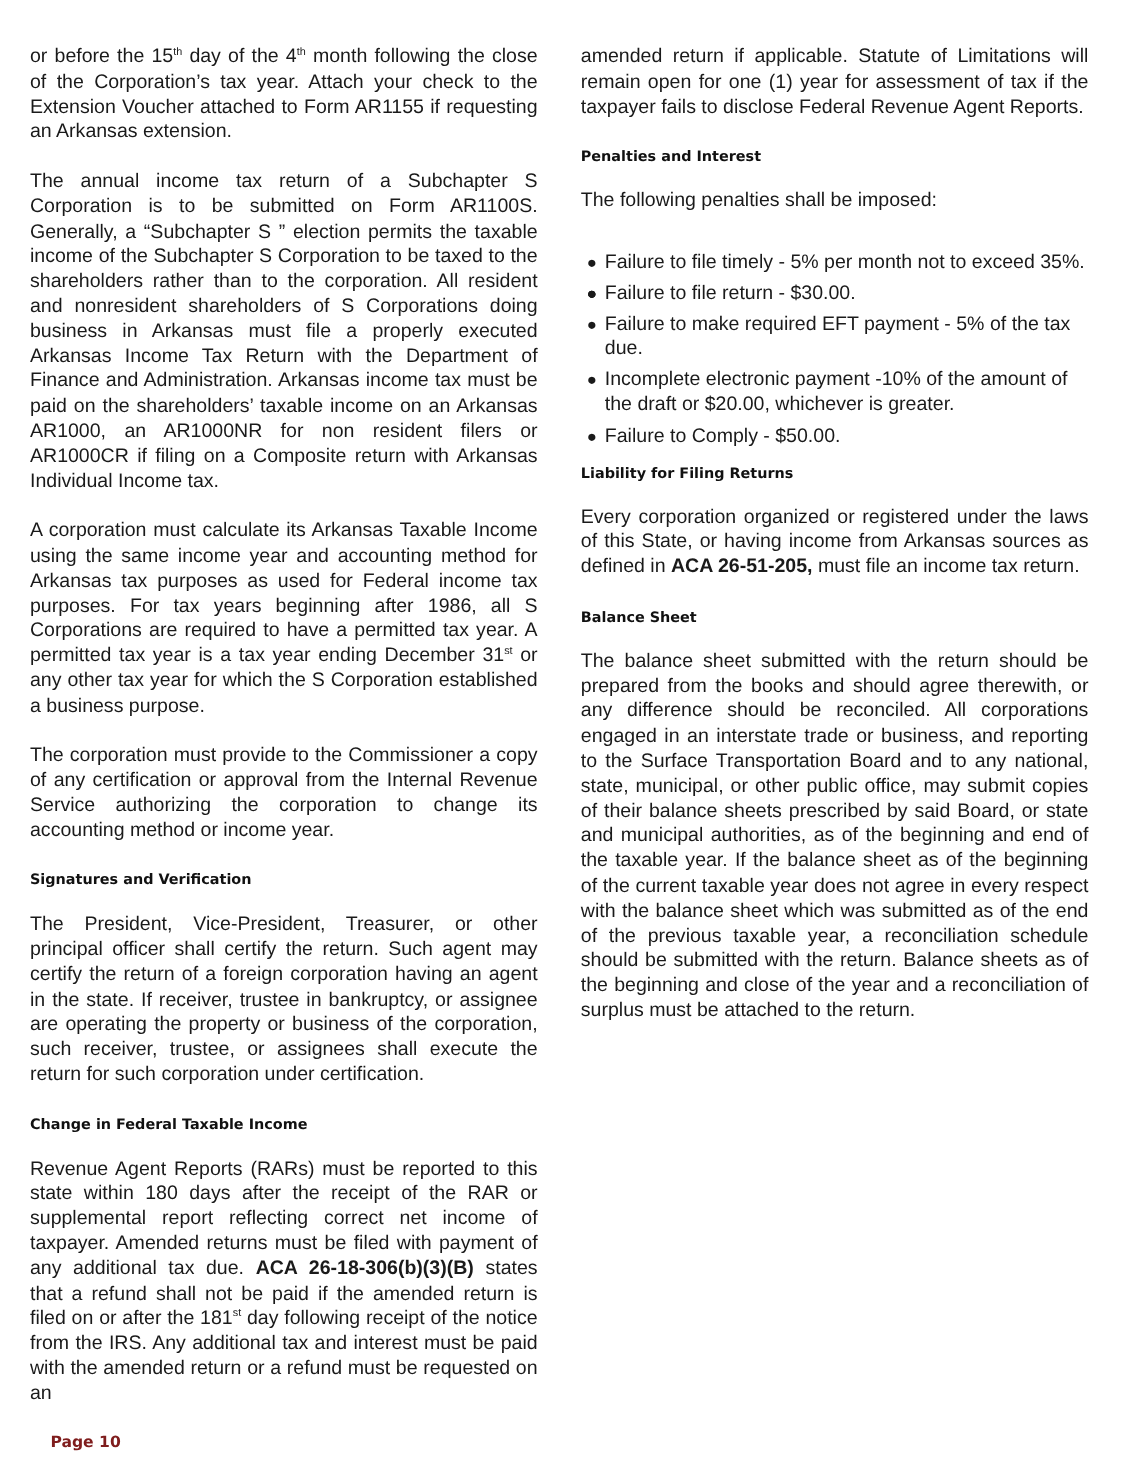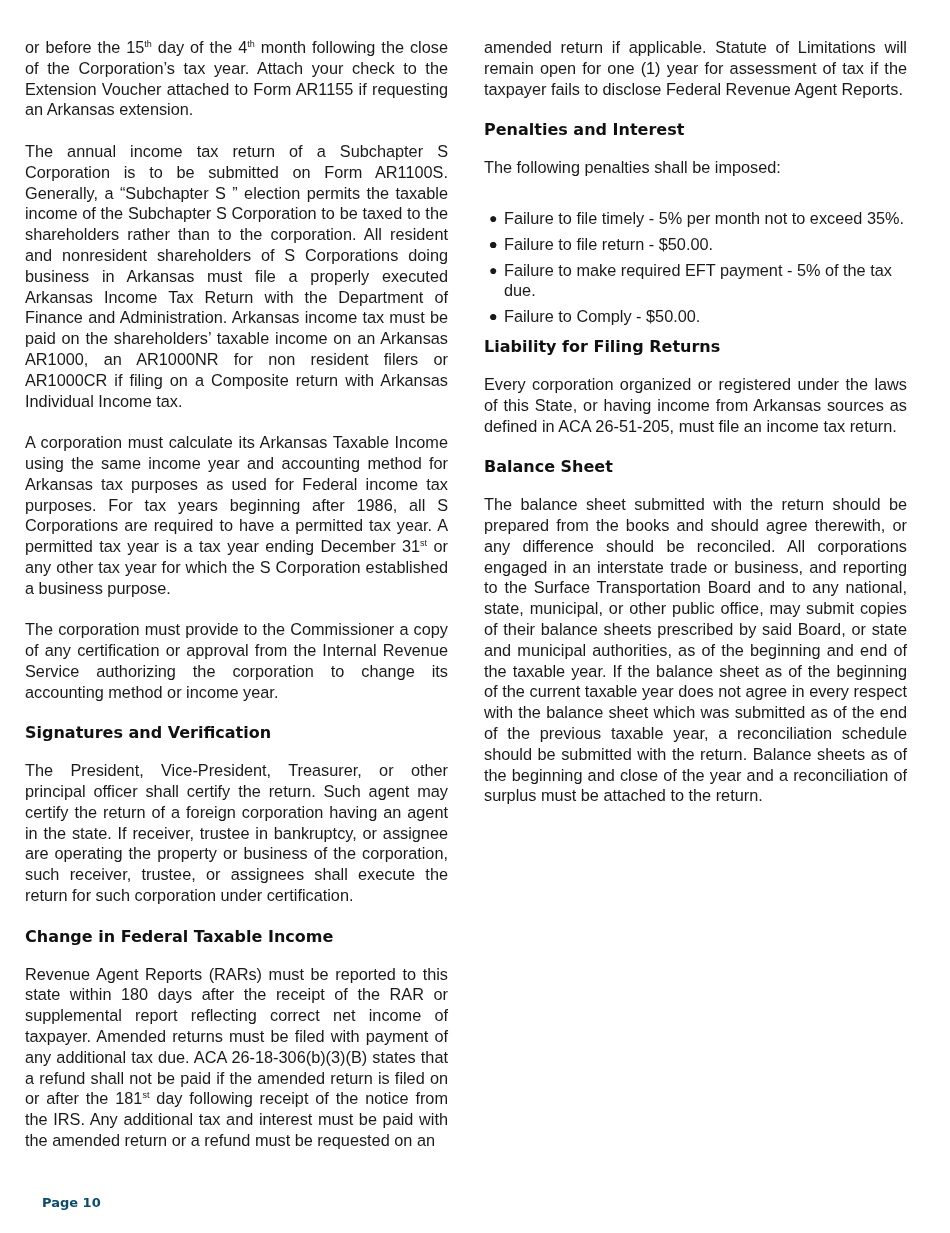"Penalties and Interest" h2 { font-size: 16px -> 12px }
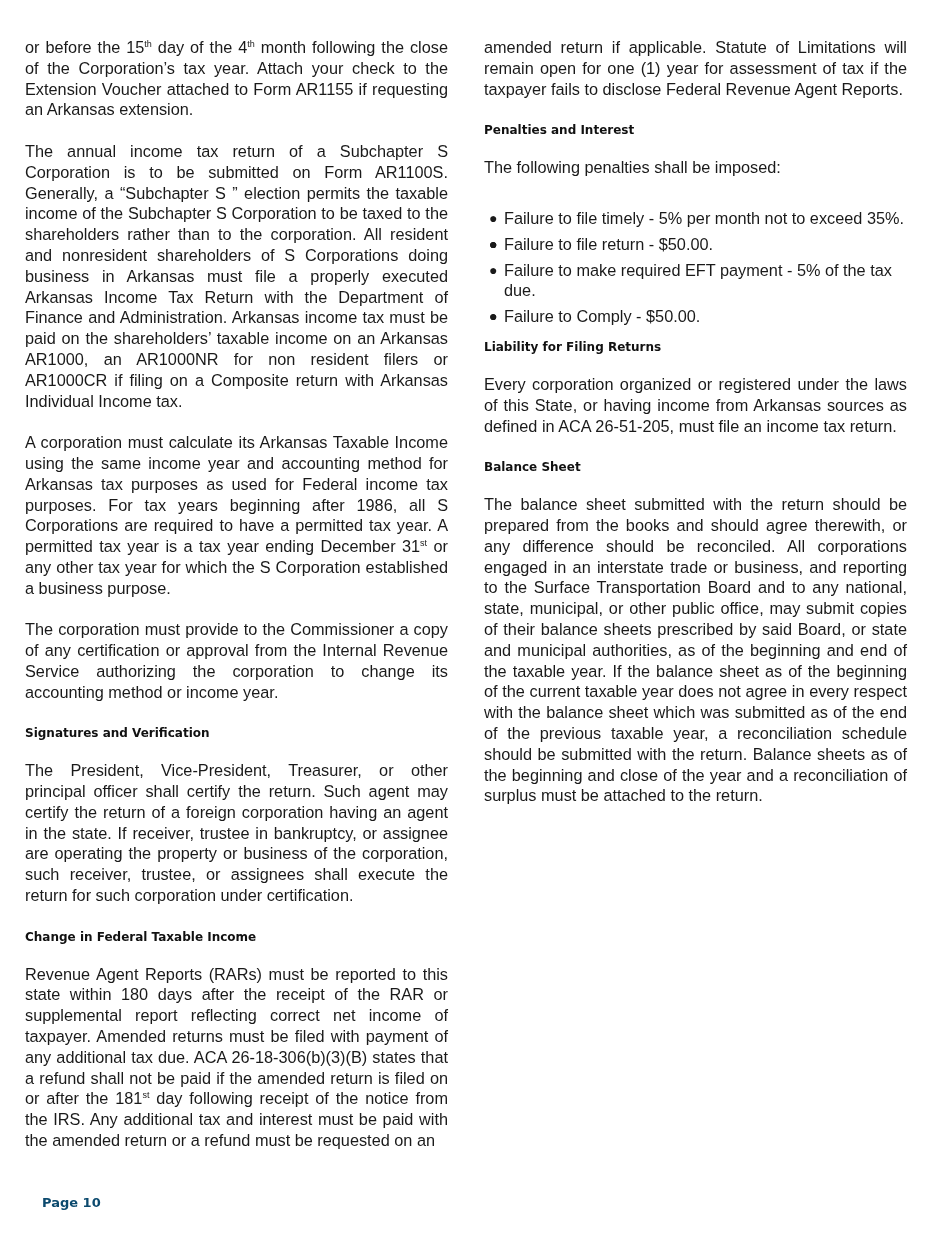"Failure to file return -" span { text: $50.00 -> $30.00 }
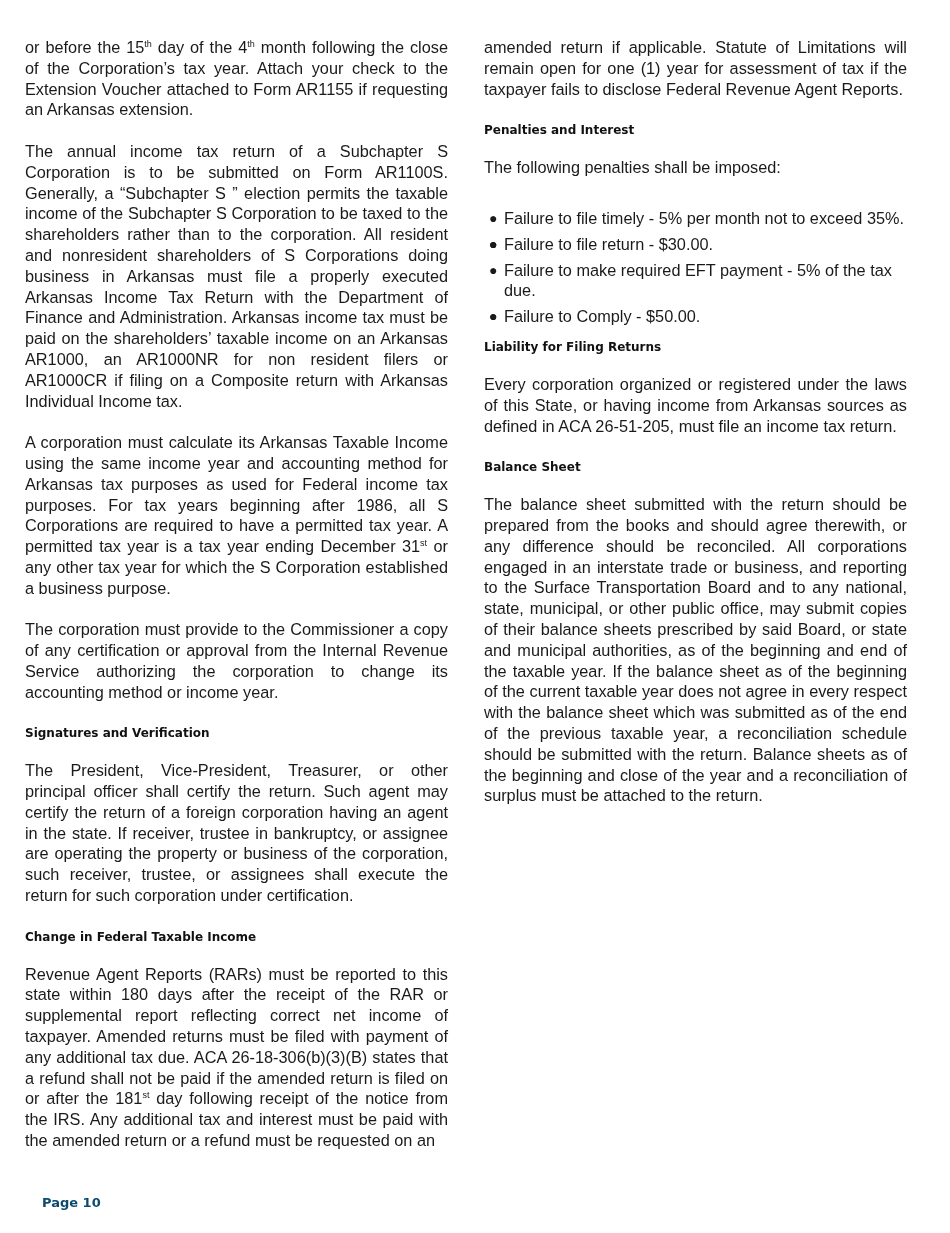"Incomplete electronic payment -10% of" span { html: none -> <span>Incomplete electronic payment -10% of the amount of the draft or $20.00, whichever is greater.</span> }
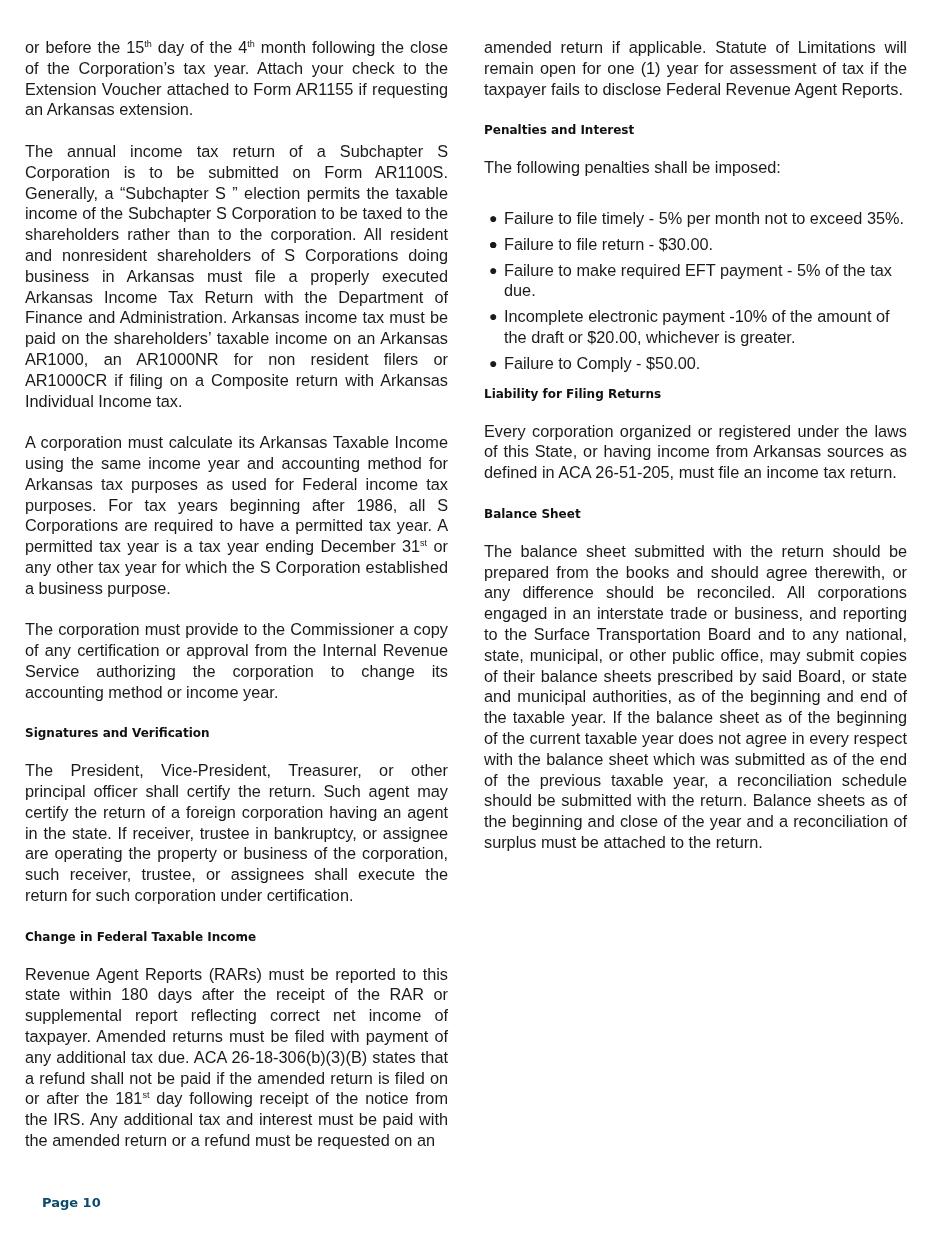"ACA 26-51-205," b { font-weight: normal -> bold }
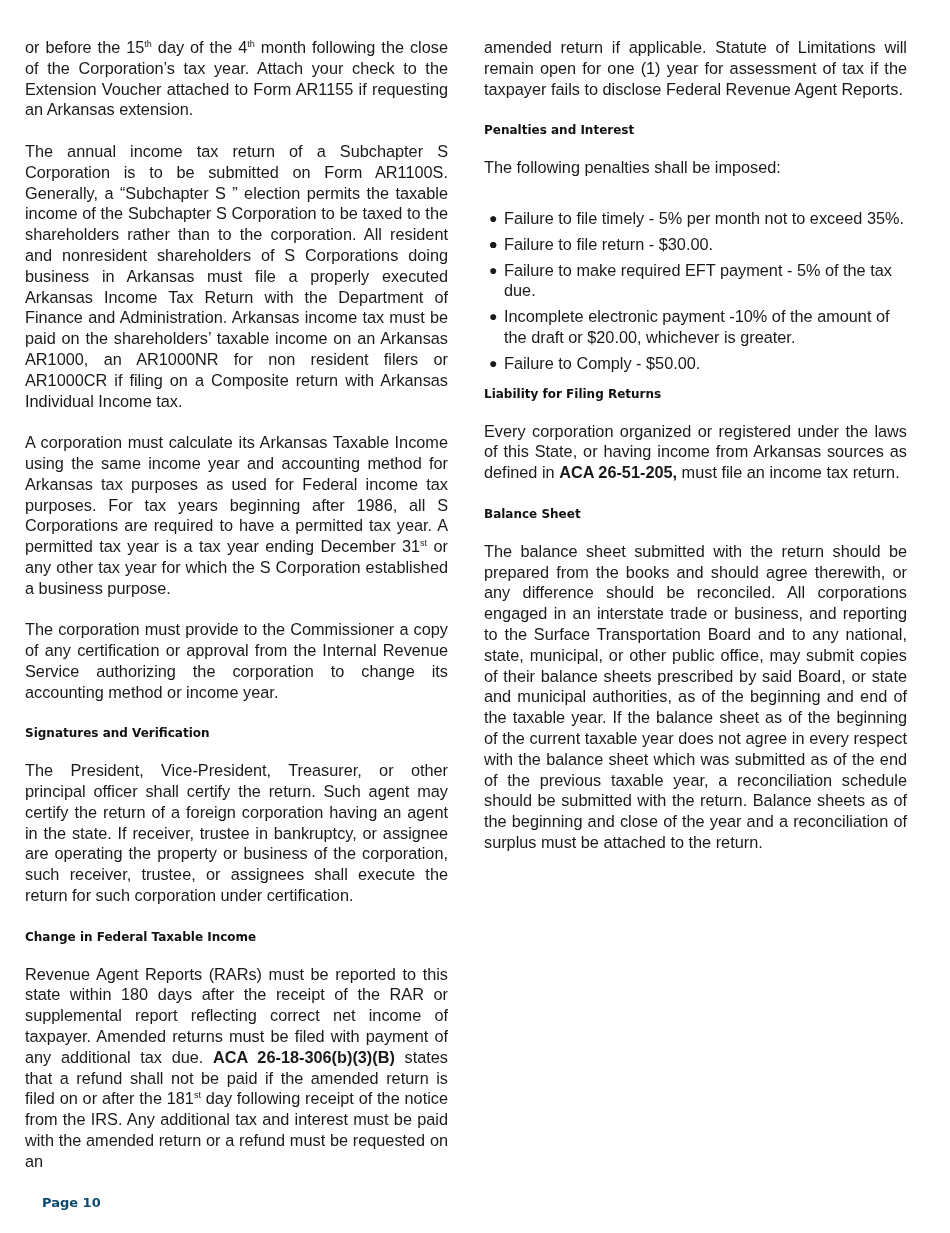"Page 10" .footer { color: #0c4a6e -> #7f1d1d }
